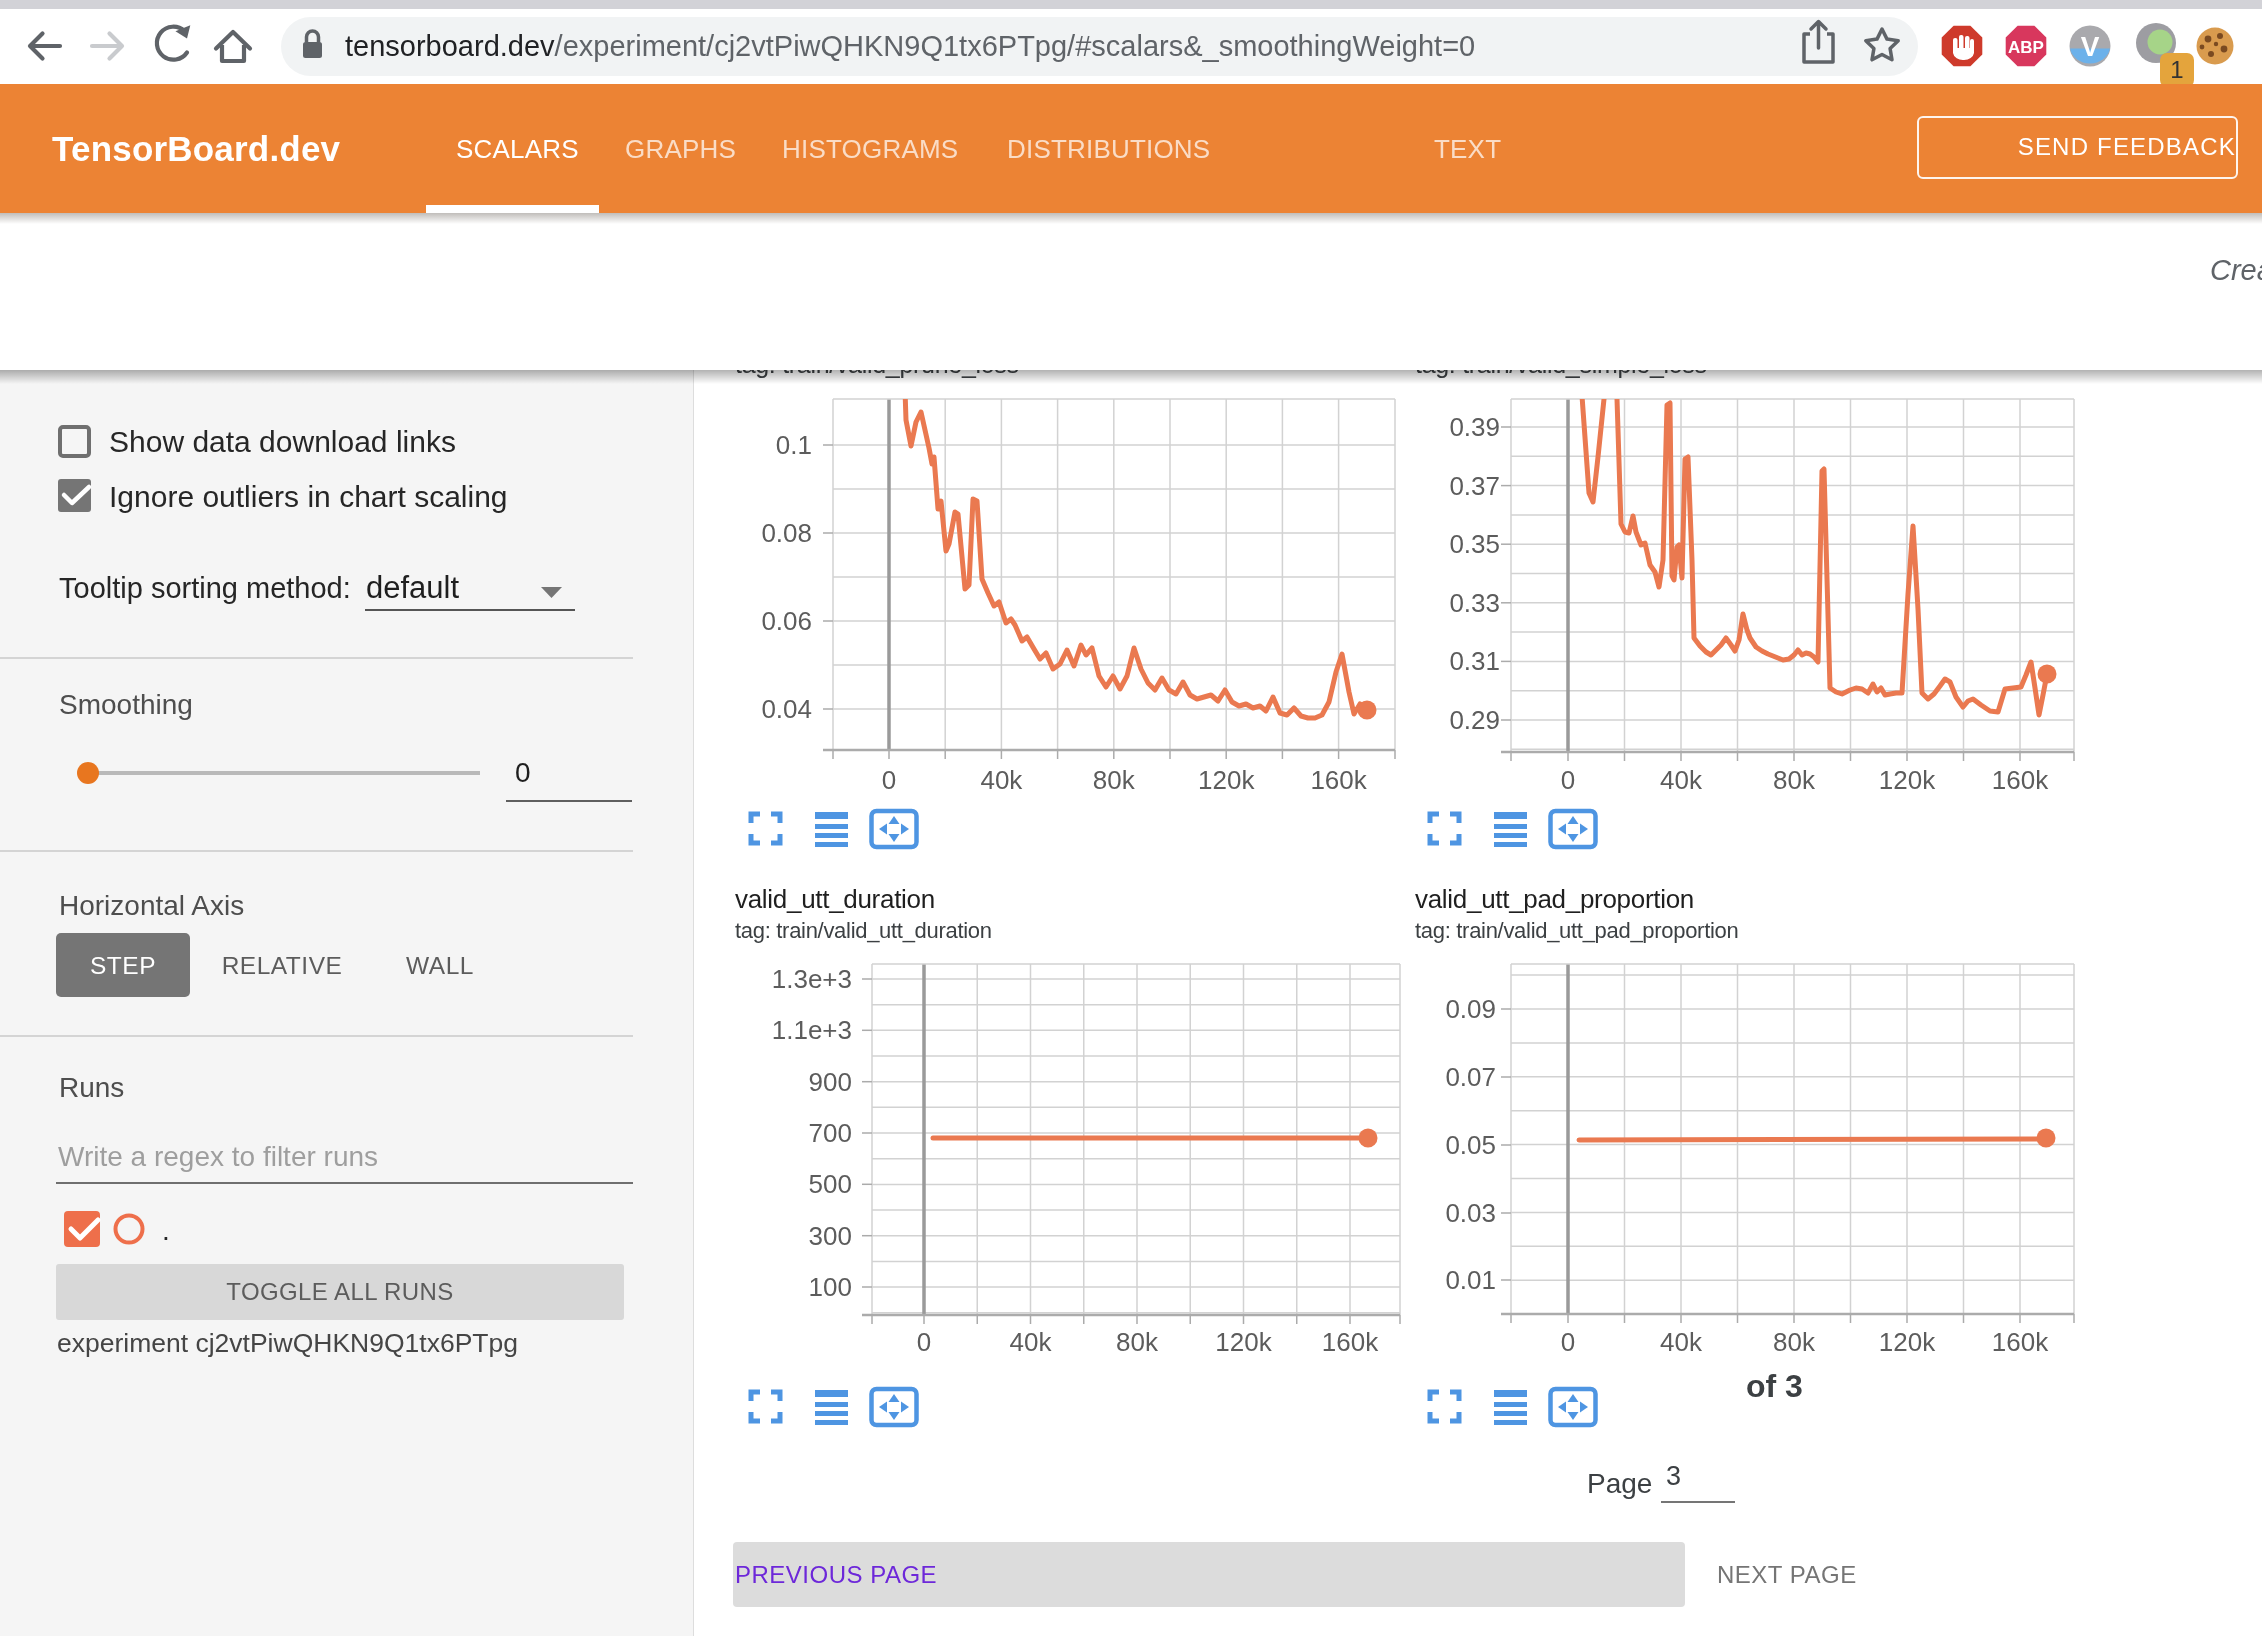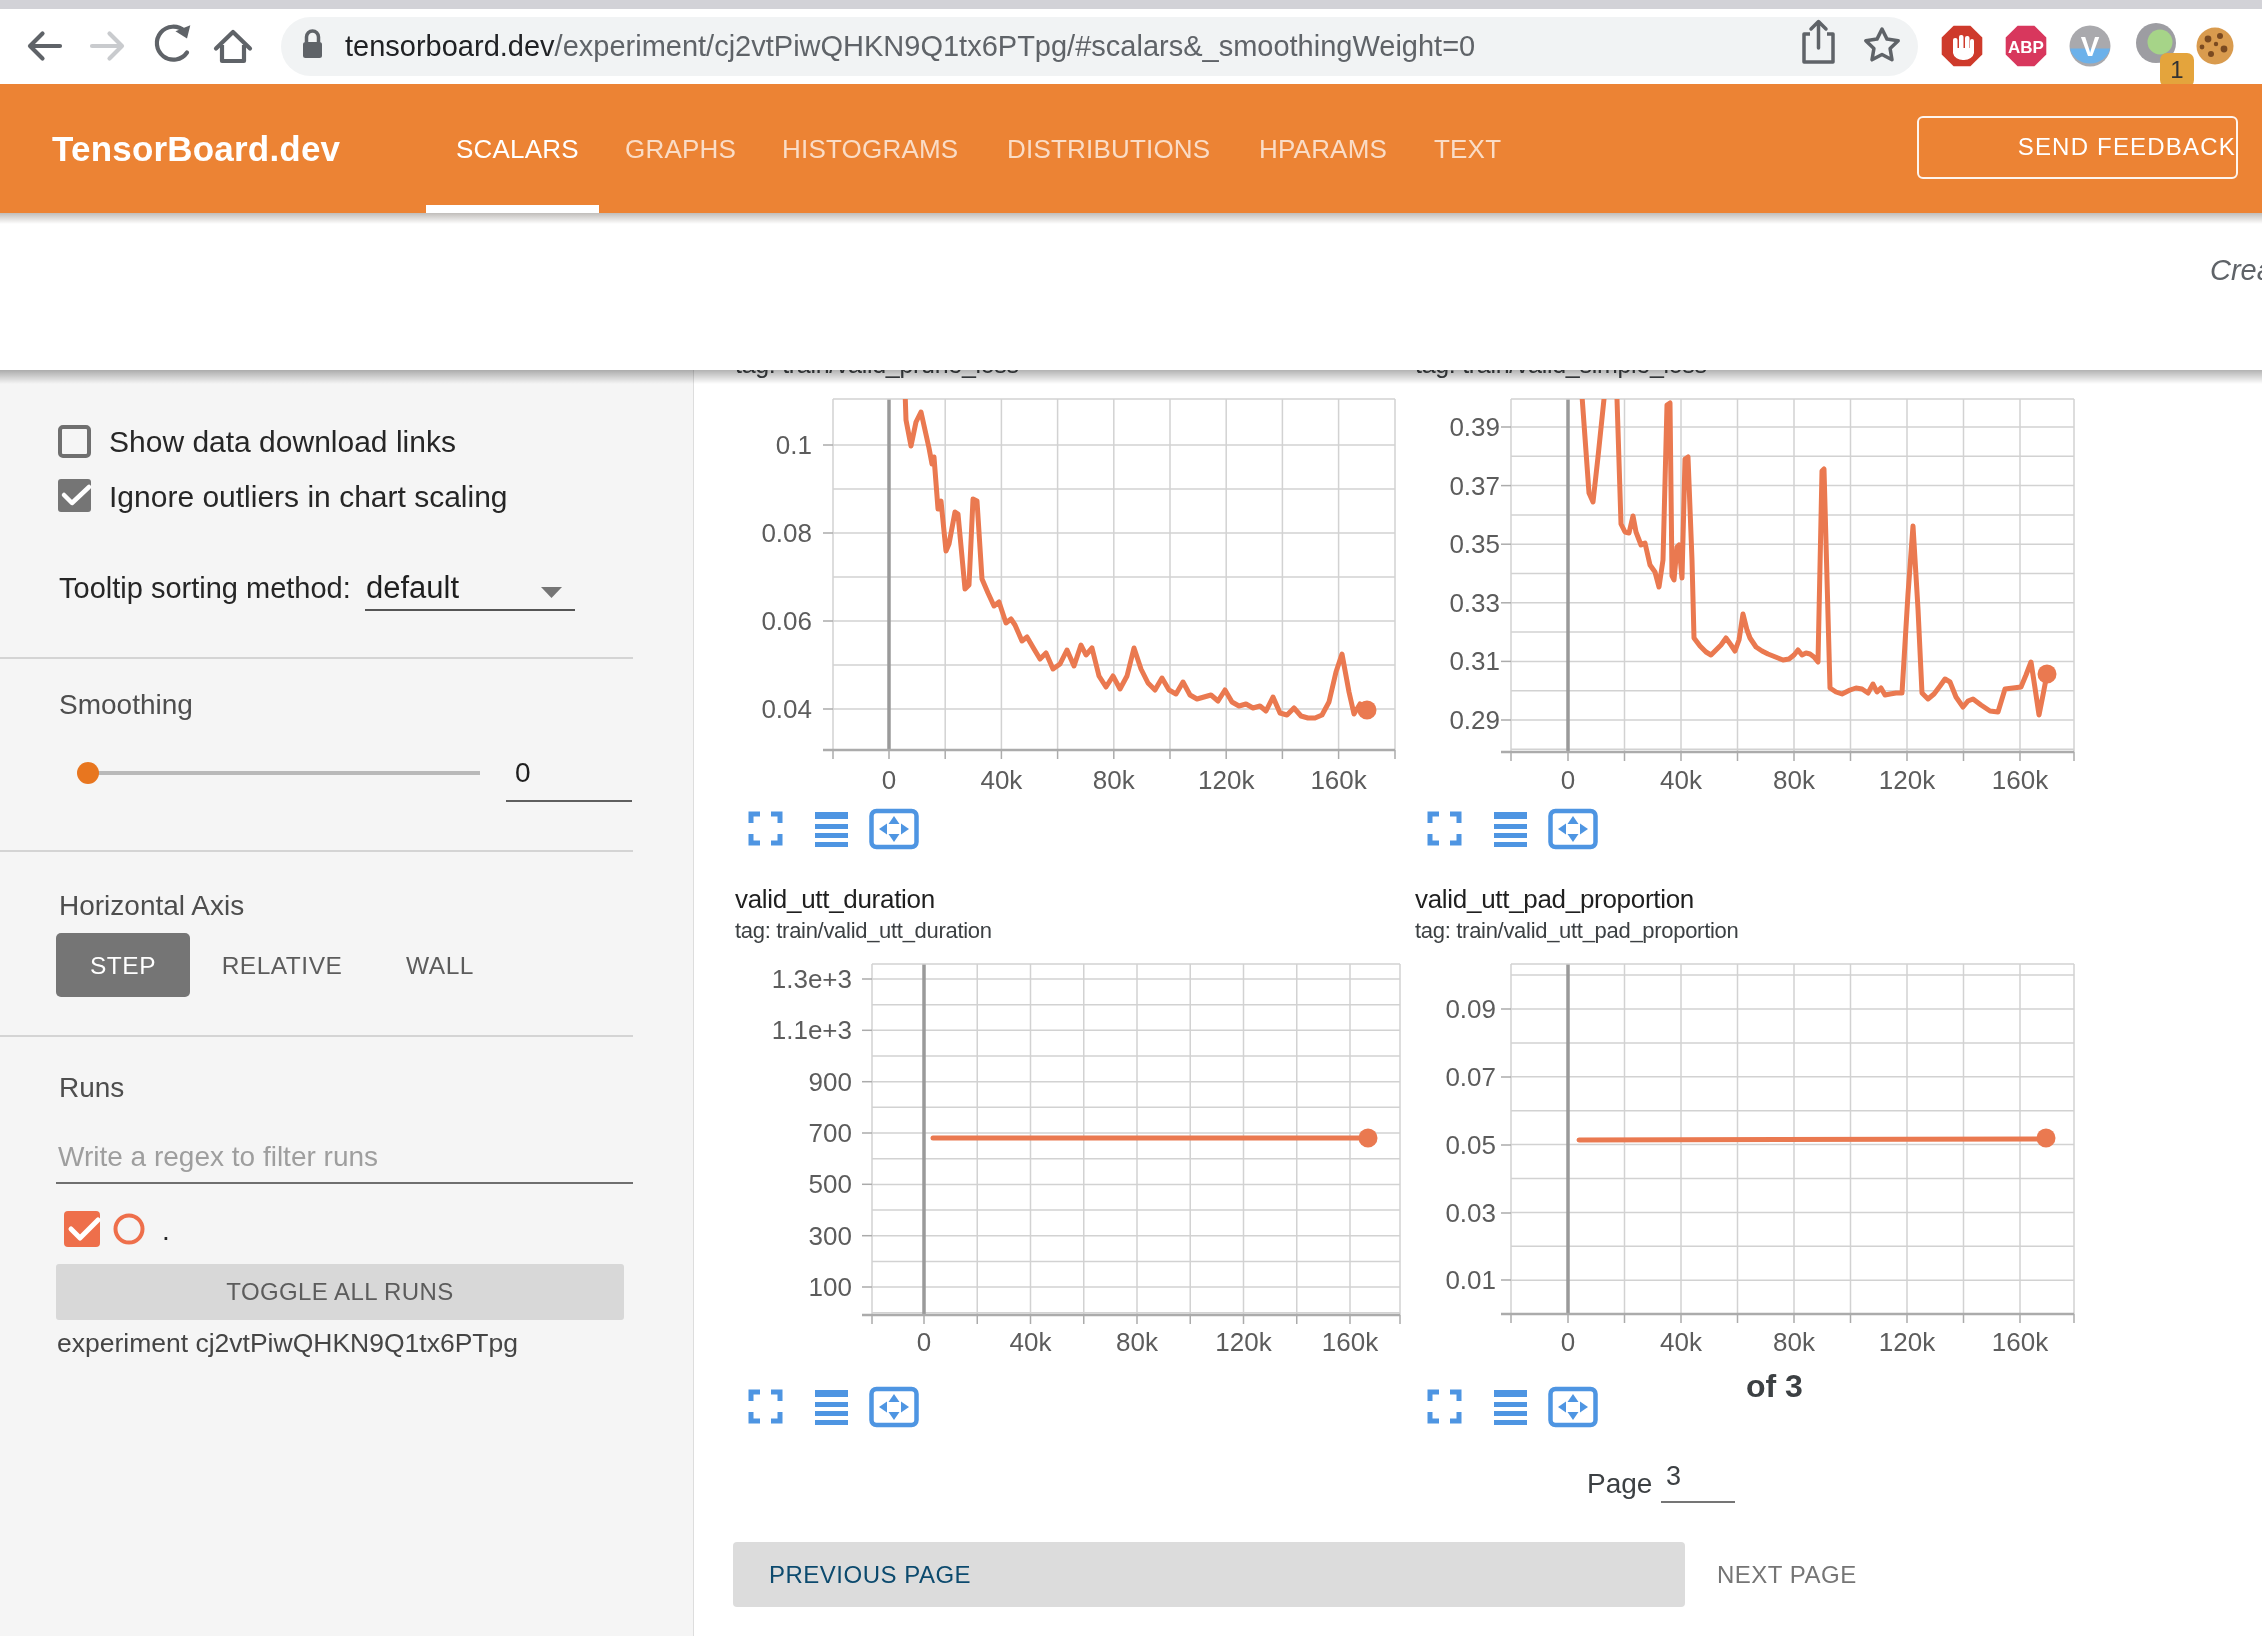"HPARAMS" div.abs { html: <div>HPARAMS</div> -> none }
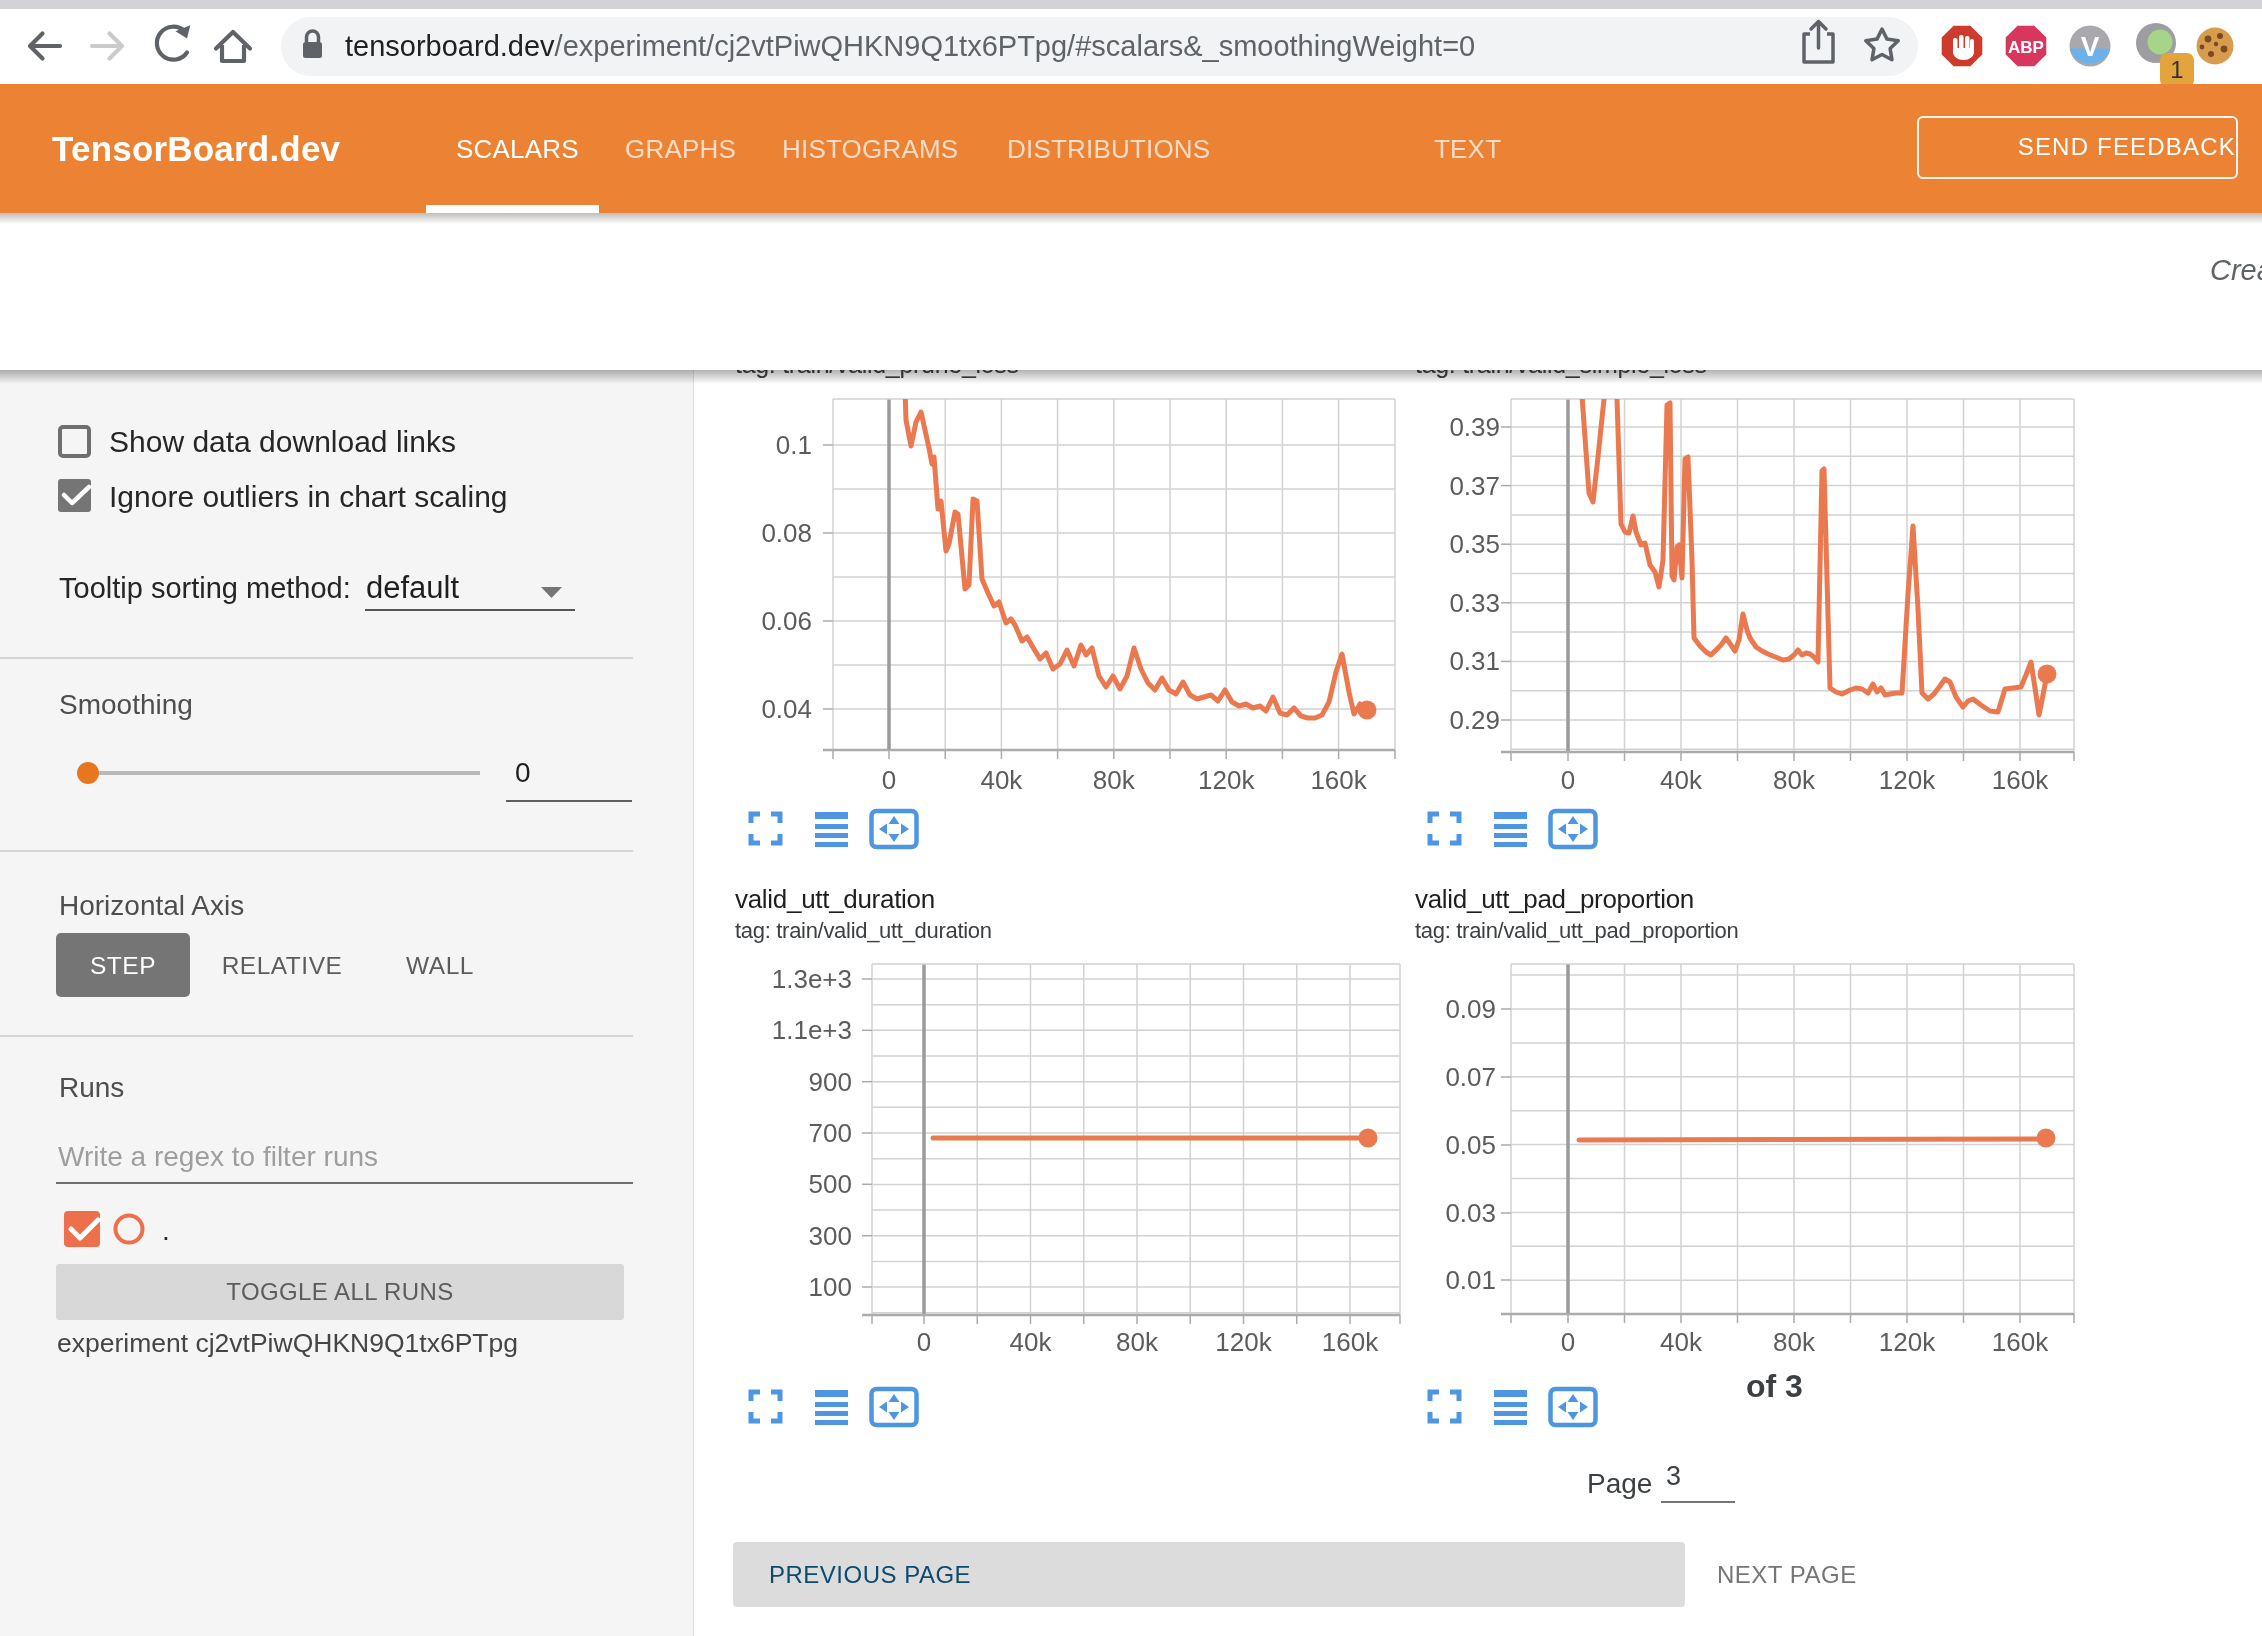"PREVIOUS PAGE" #prevbtn { color: #0c4a6e -> #6d28d9; padding-left: 36px -> 2px }
